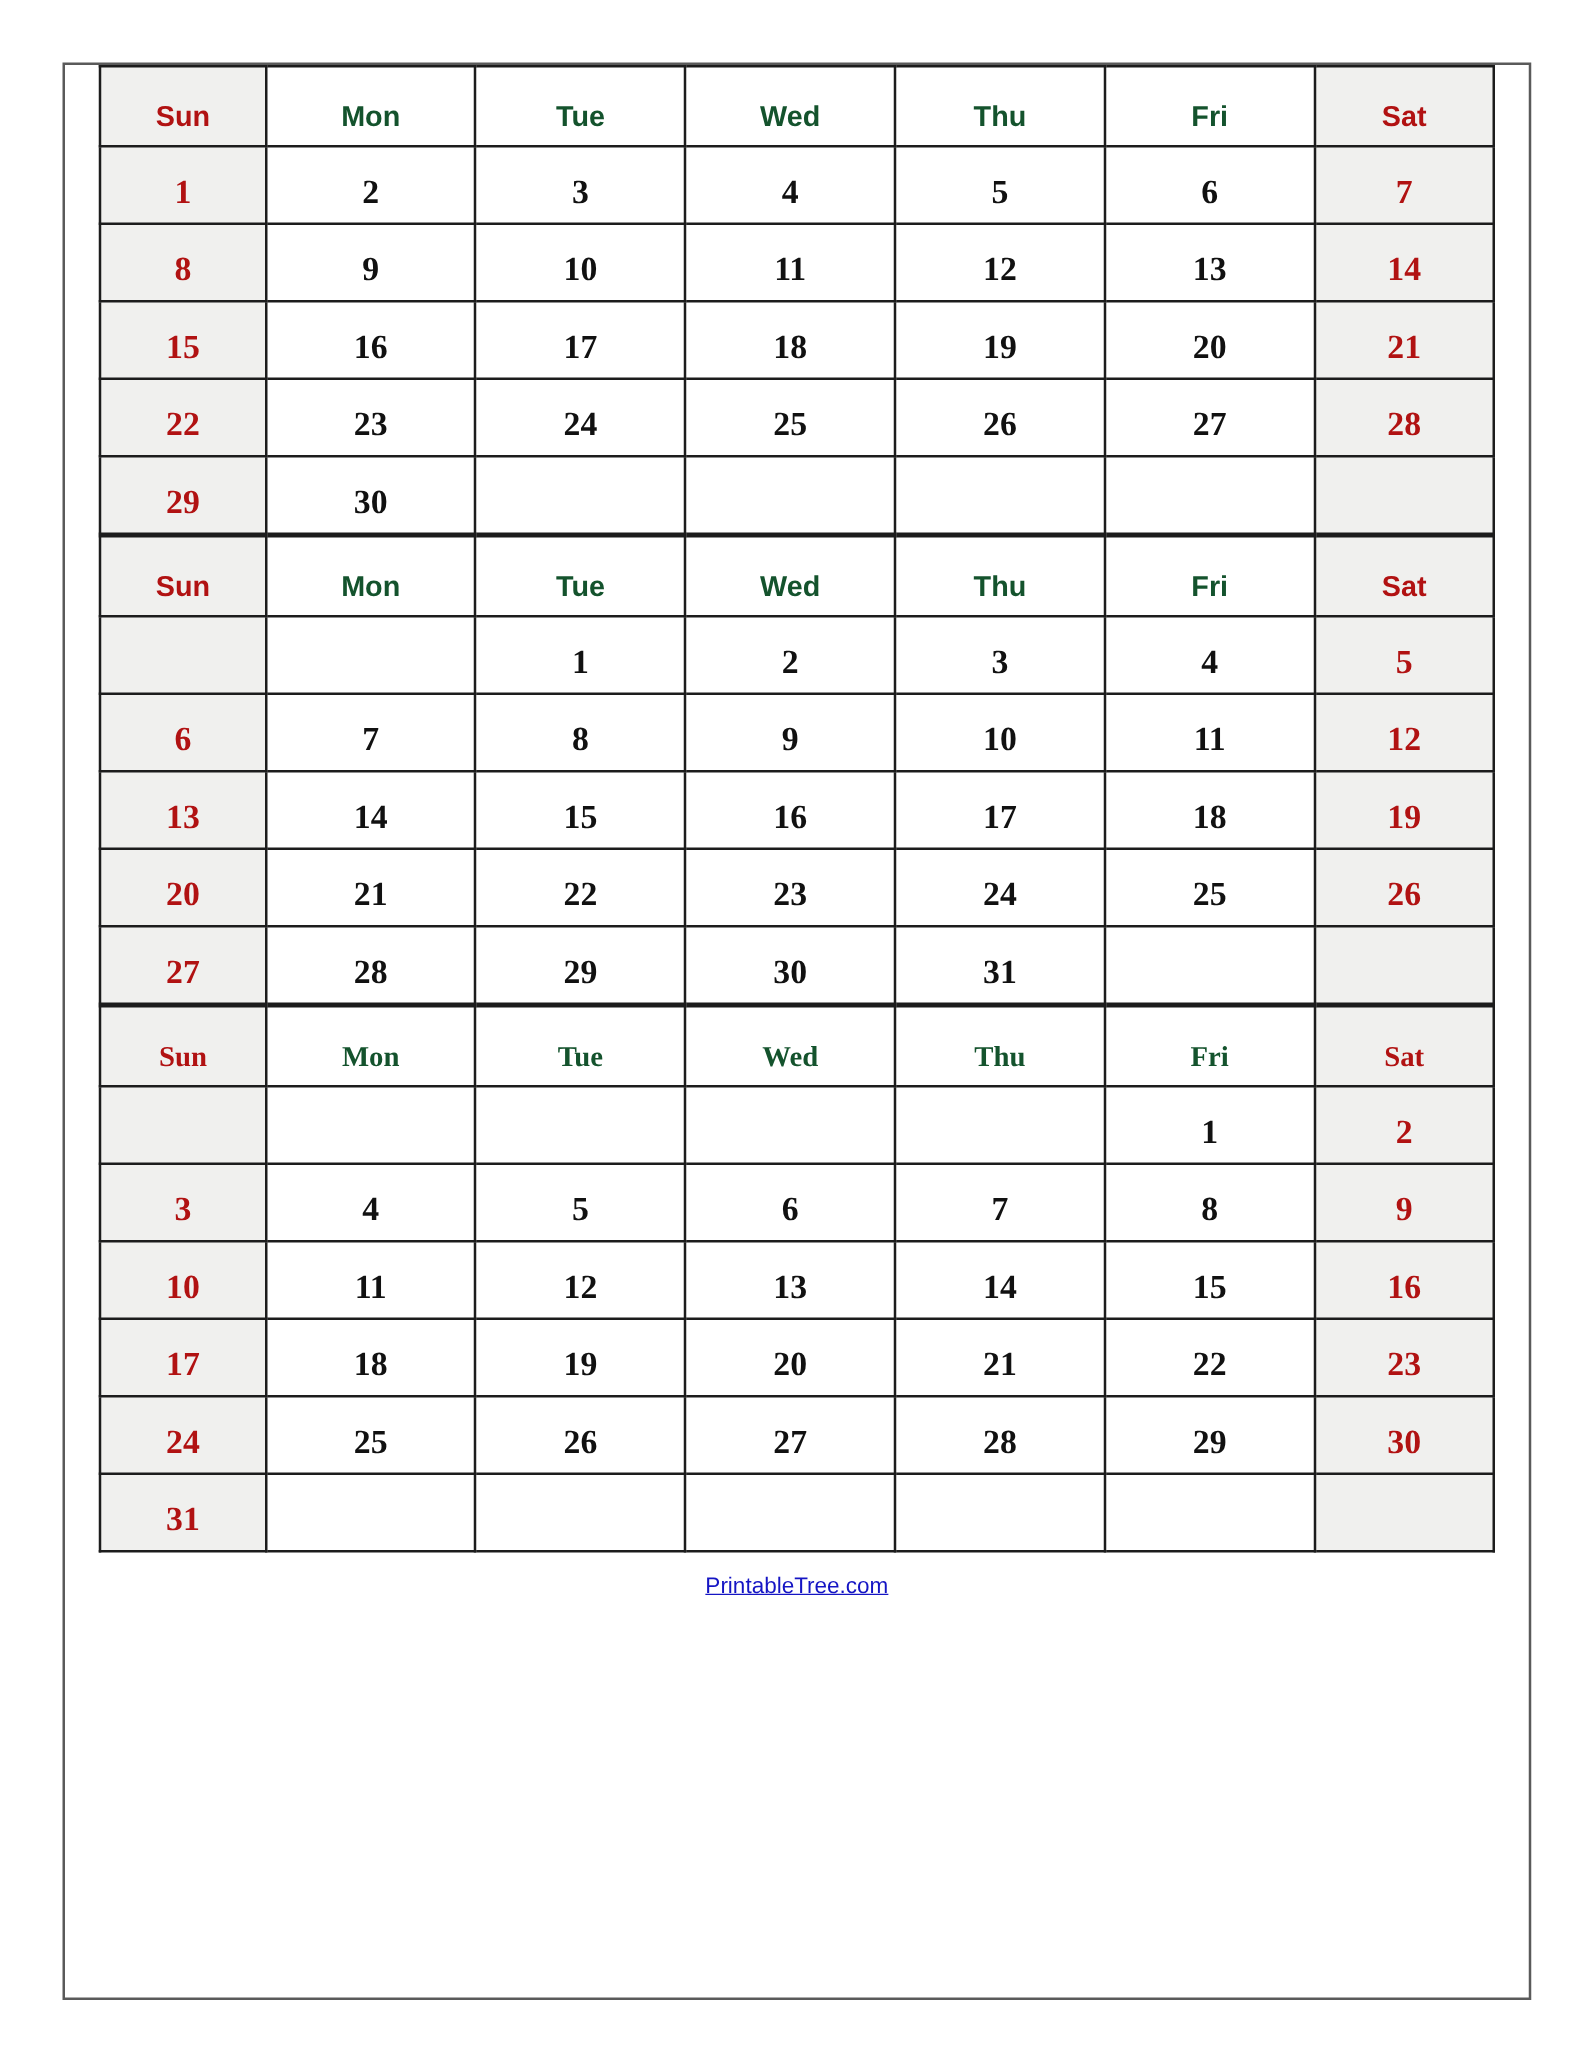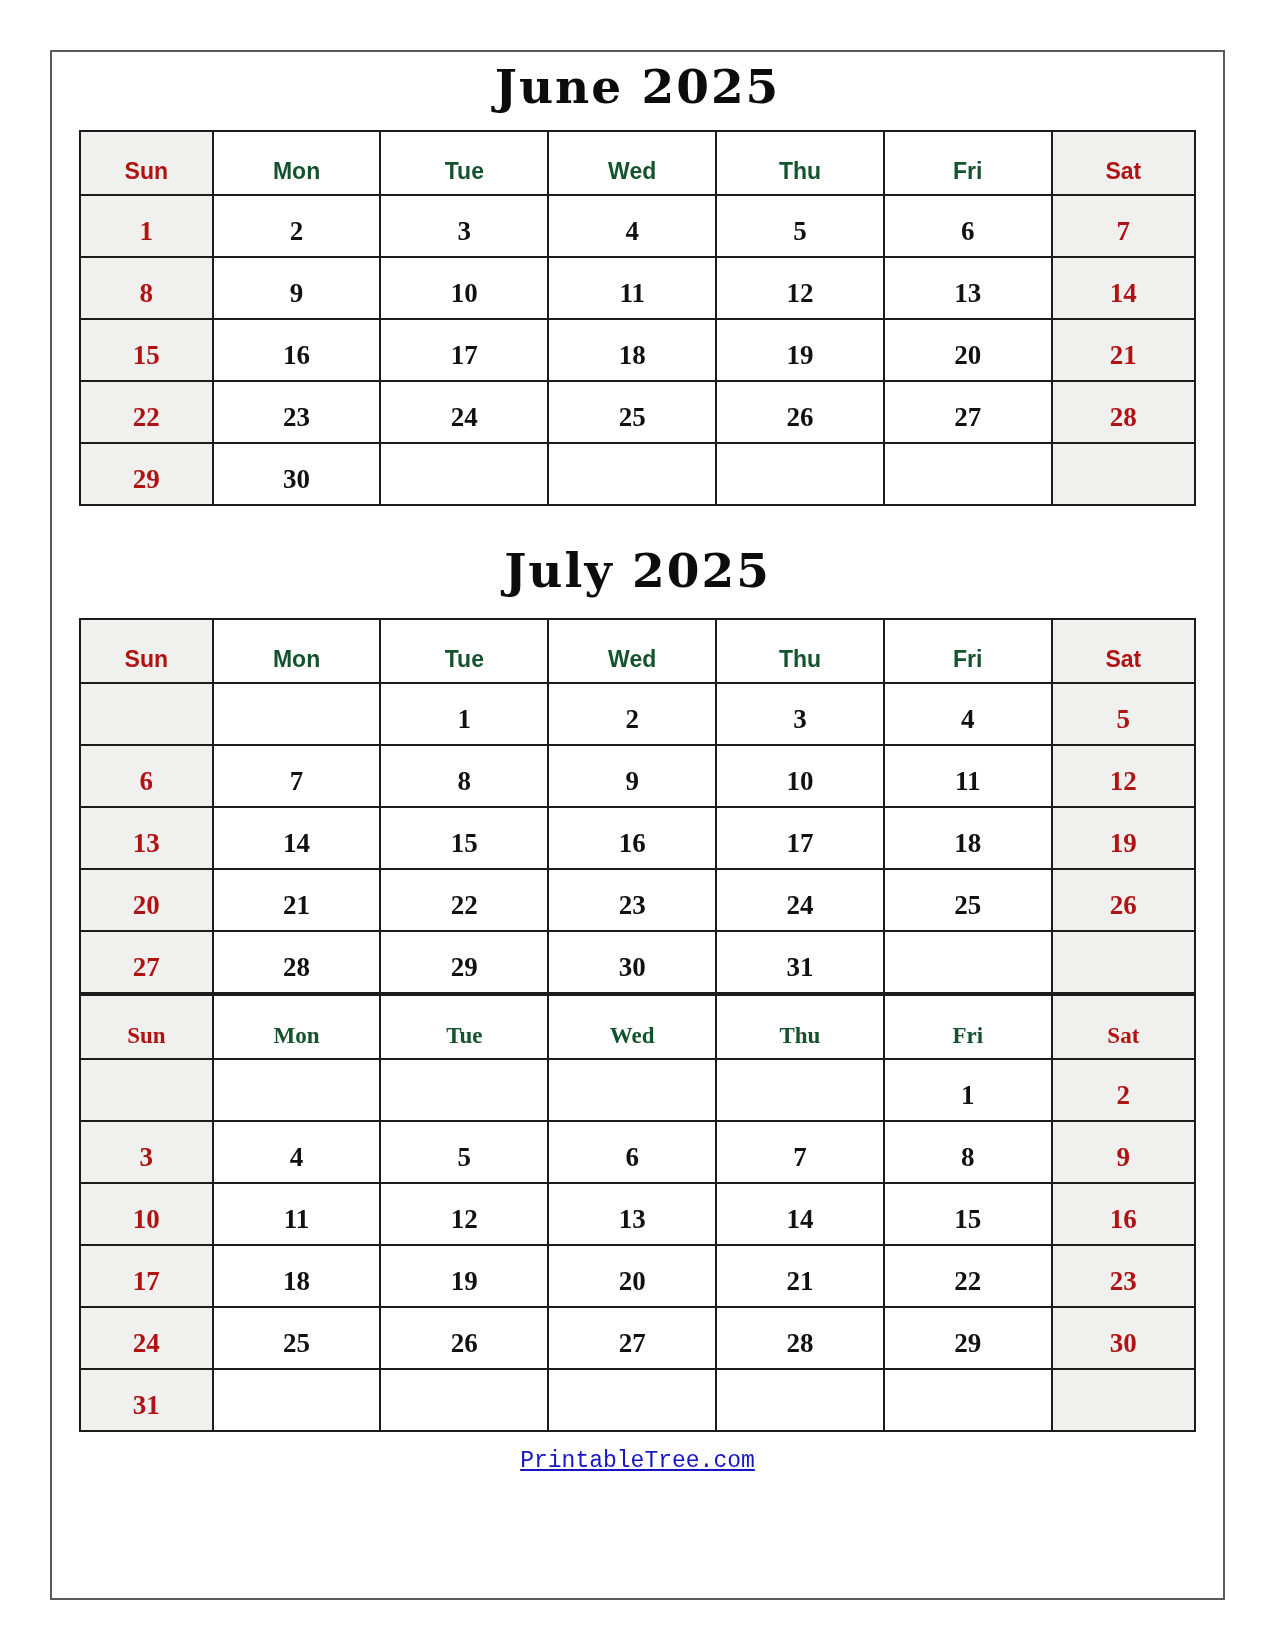"June 2025" h2.month-title { html: <h2>June 2025</h2> -> none }
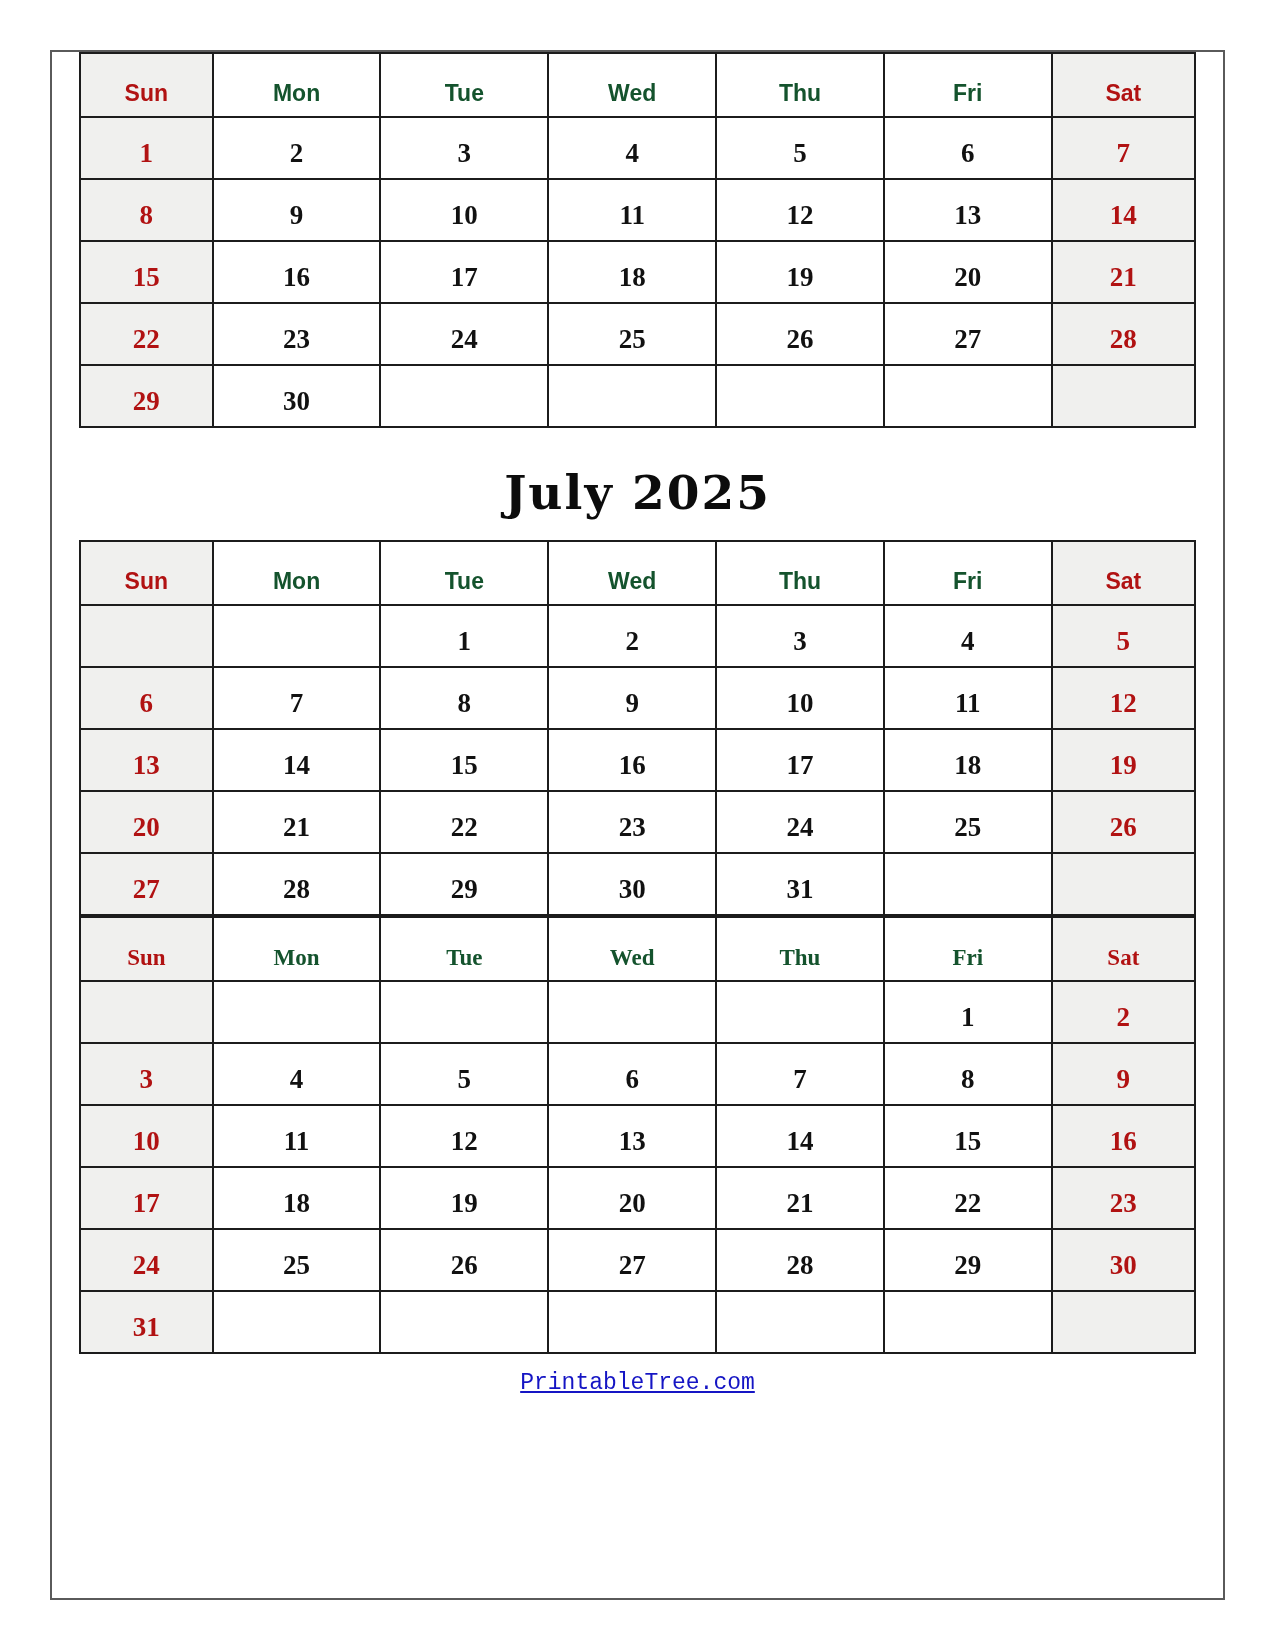"July 2025" h2.month-title { html: <h2>July 2025</h2> -> none }
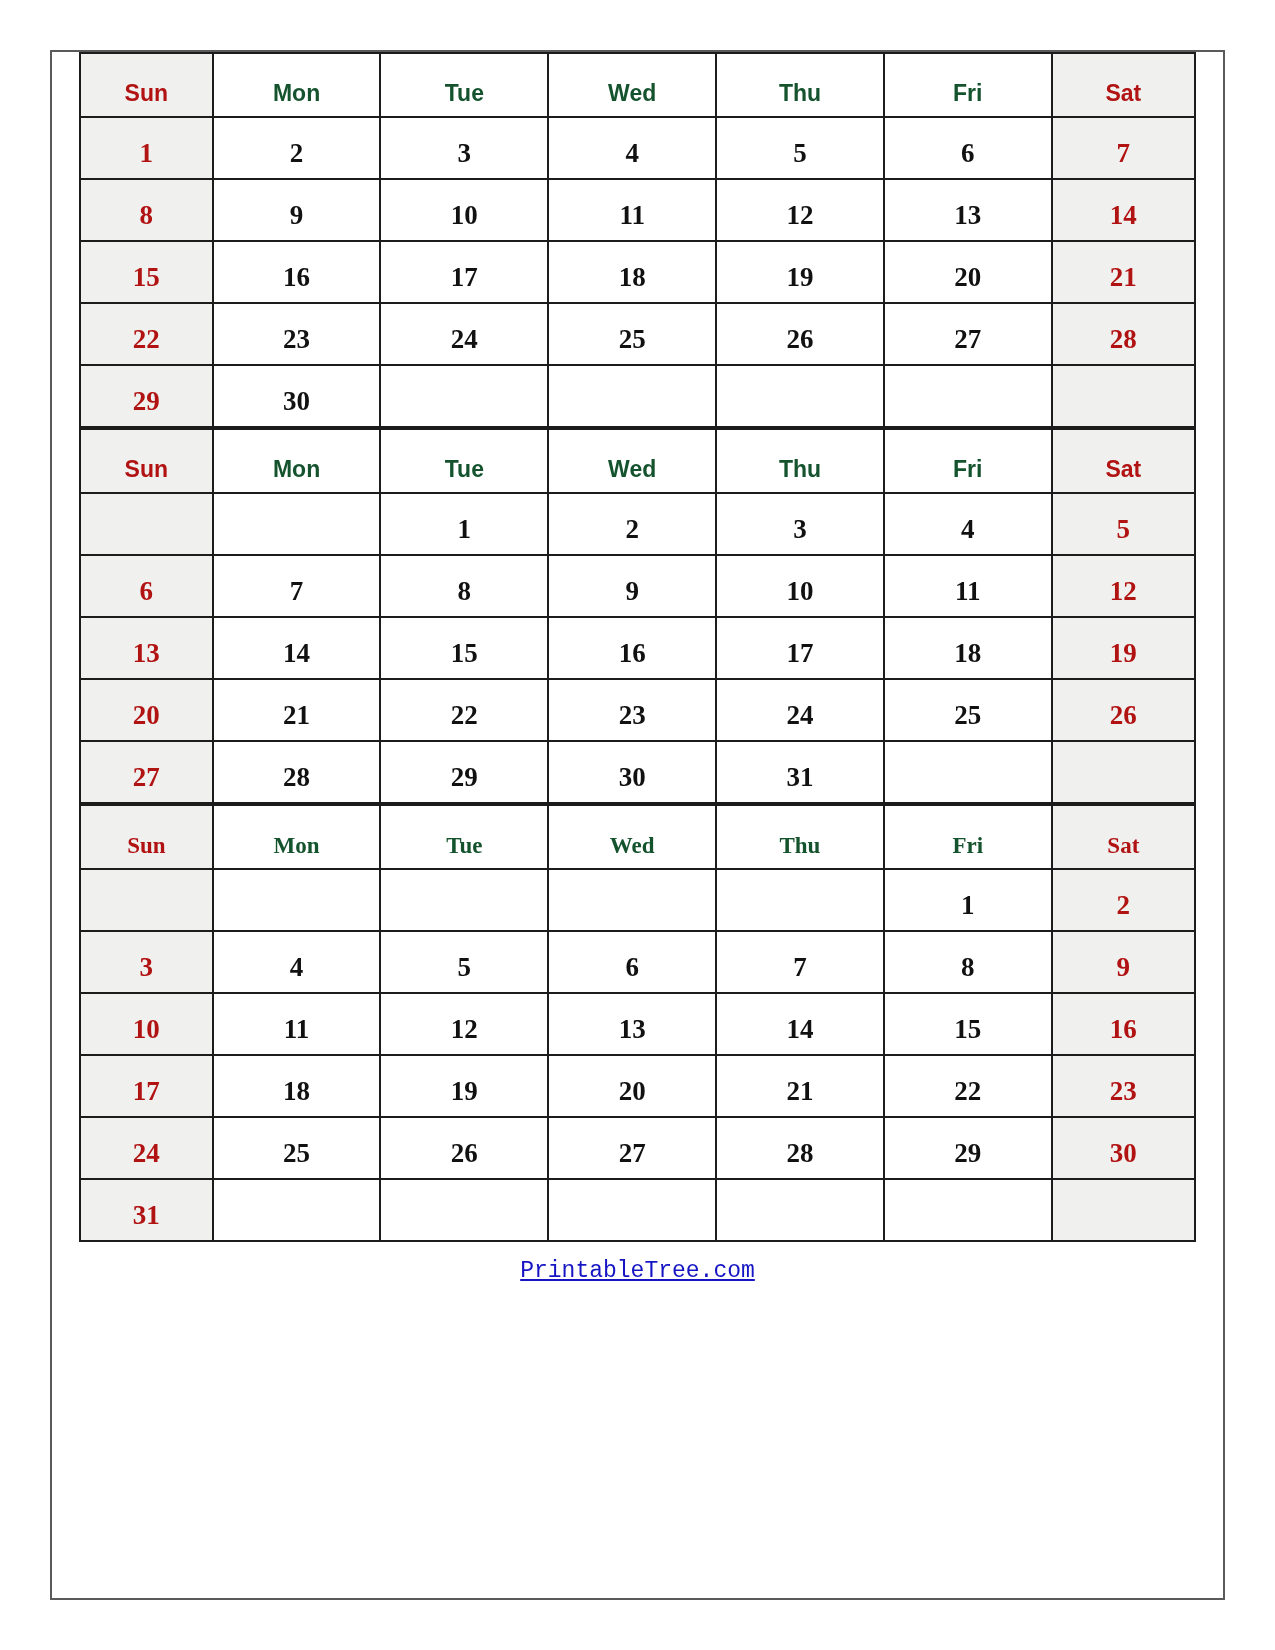"PrintableTree.com" .footer a { font-family: Liberation Mono, monospace -> Liberation Sans, sans-serif; font-size: 23px -> 18px }
